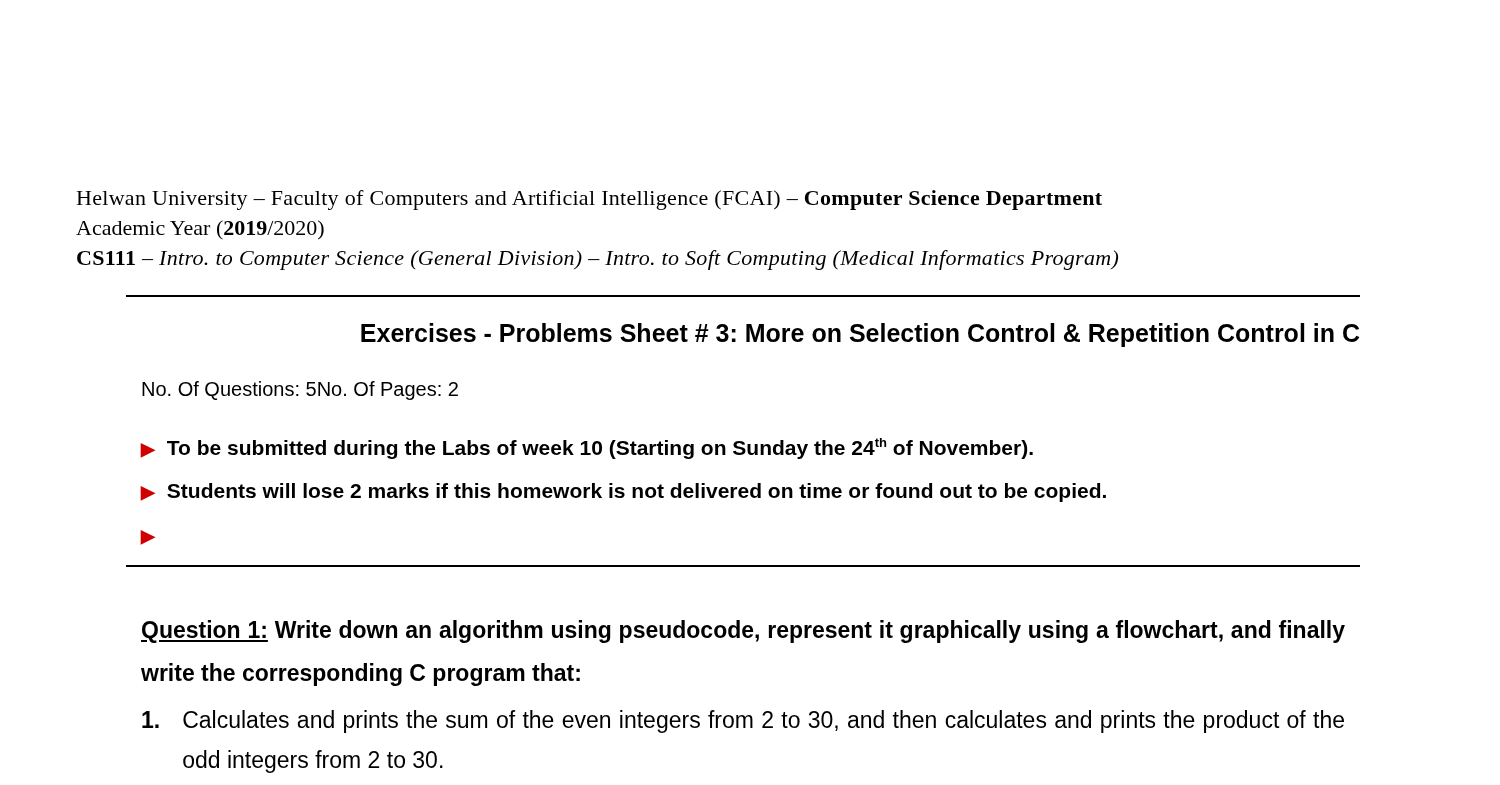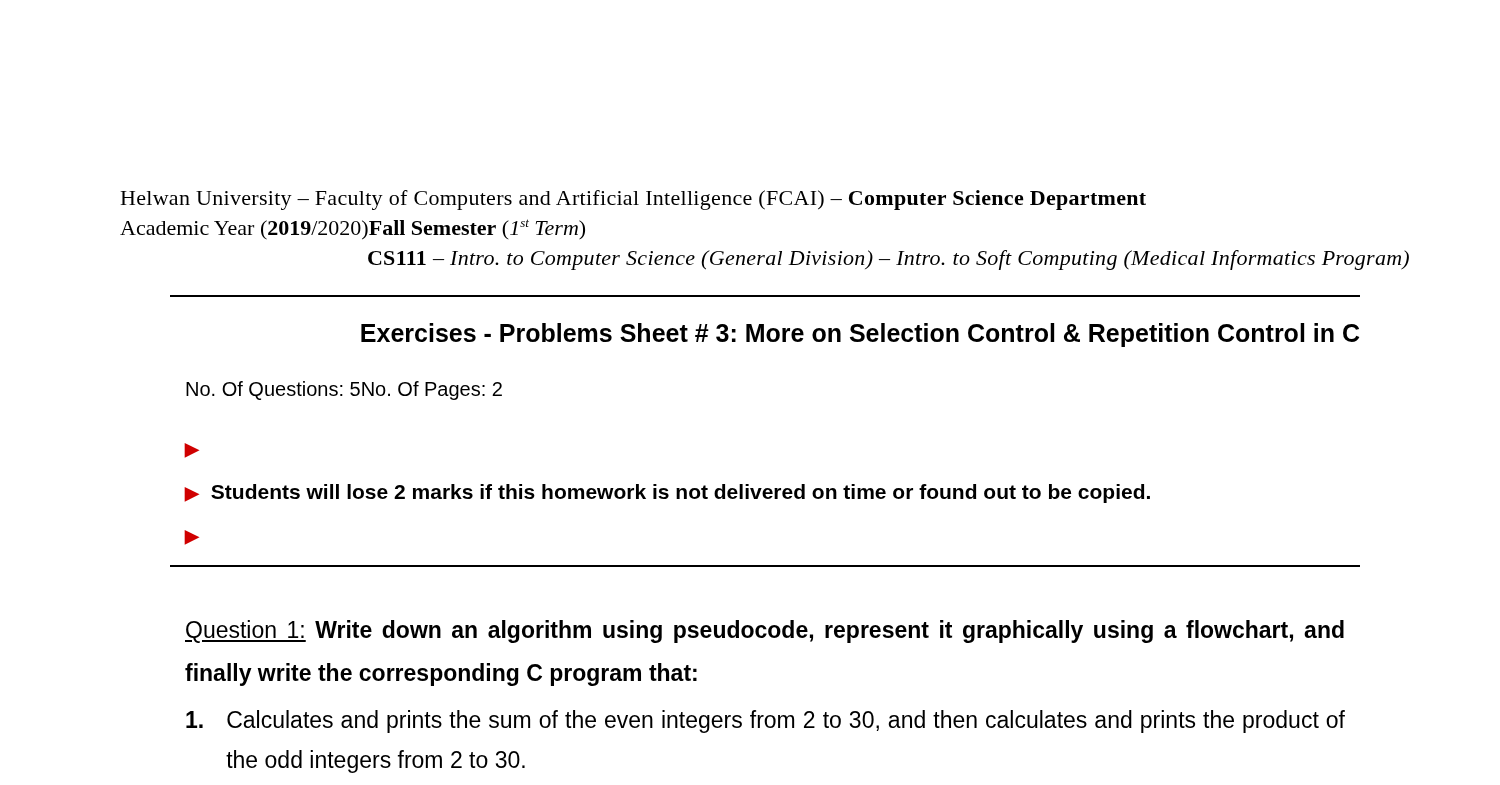"Helwan University – Faculty of" .page { padding: 185px 90px 0 120px -> 185px 90px 0 76px }
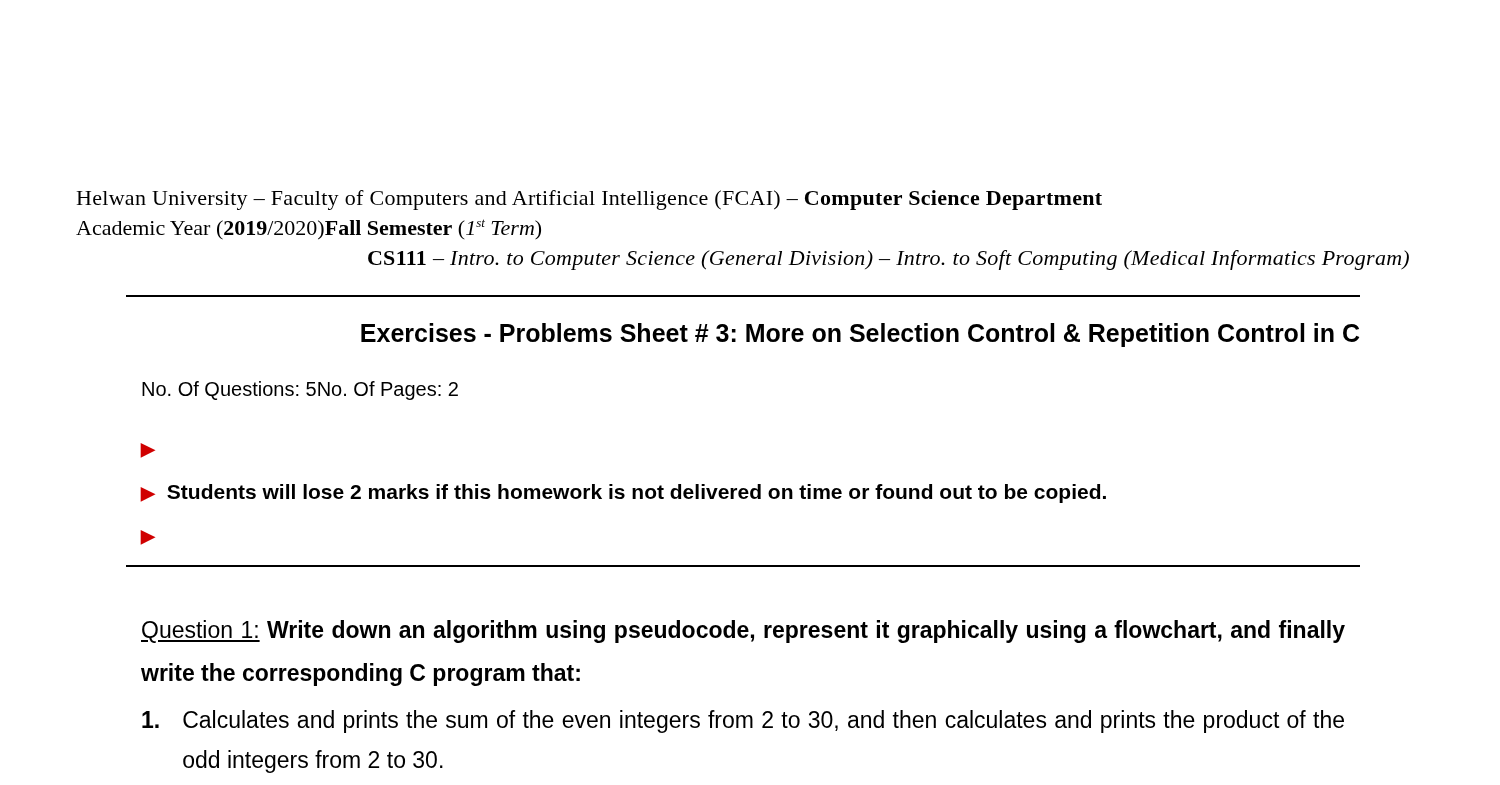"Fall Semester (1st Term)" span { html: <span> <span>Fall Semester</span><span> (</span><span>1</span><span>st</span><span> Term</span><span>)</span> </span> -> none }
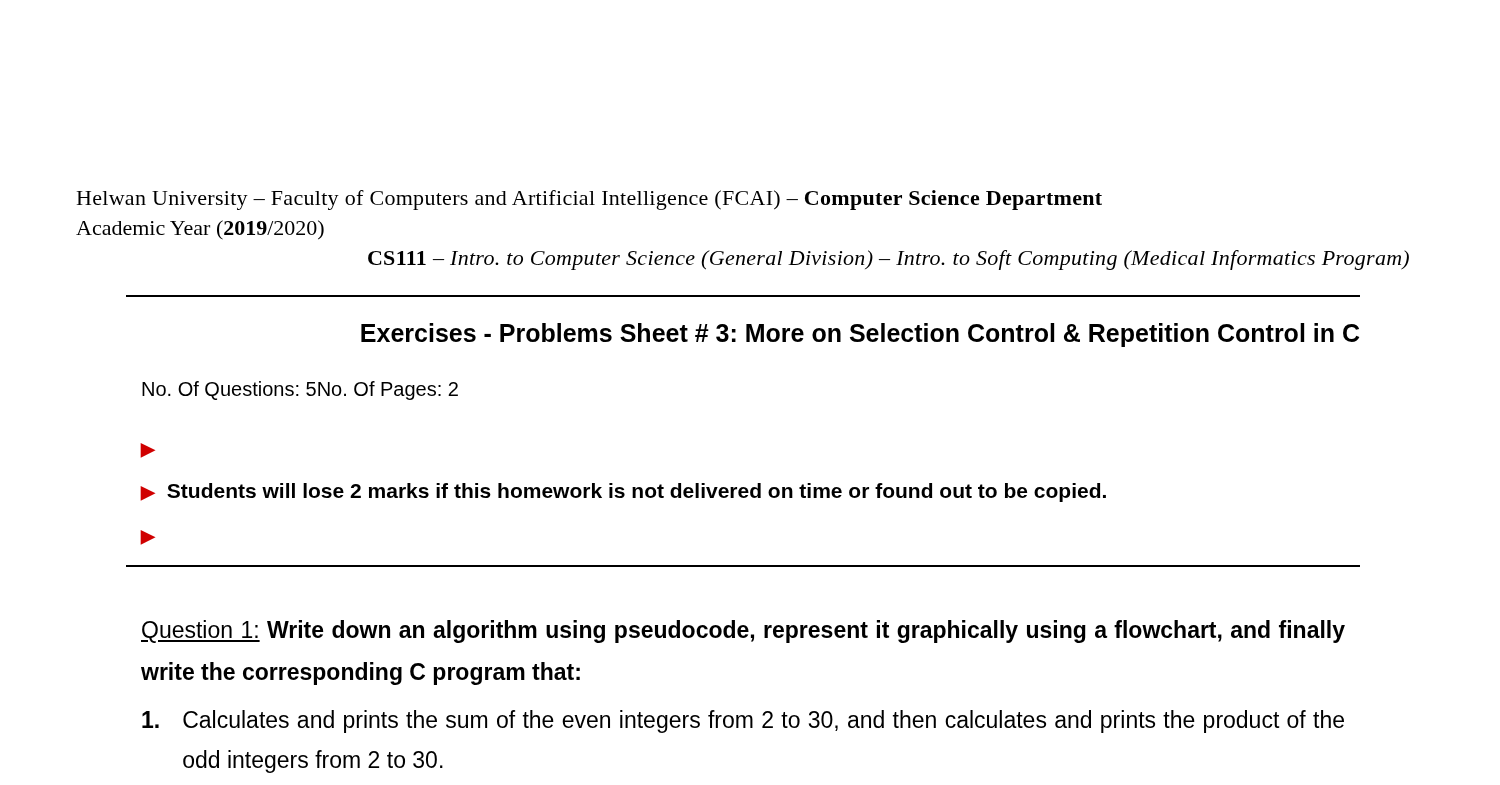"CS111 – Intro. to Computer" .header-line3 { text-align: right -> none }
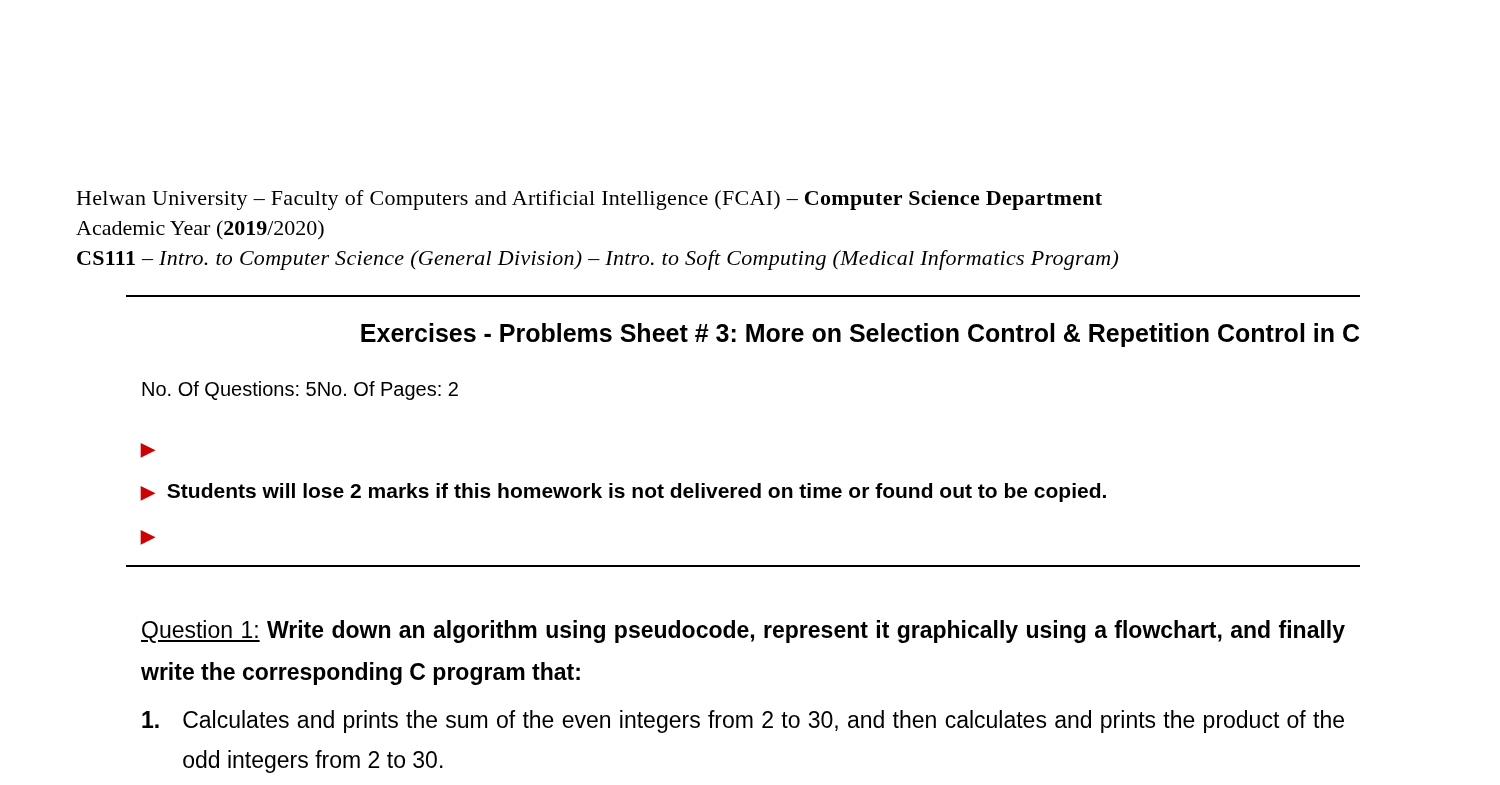"To be submitted during the" span { html: none -> <span> <span>To be submitted during the Labs of week 10 (Starting on Sunday the 24</span><span>th</span><span> of November).</span> </span> }
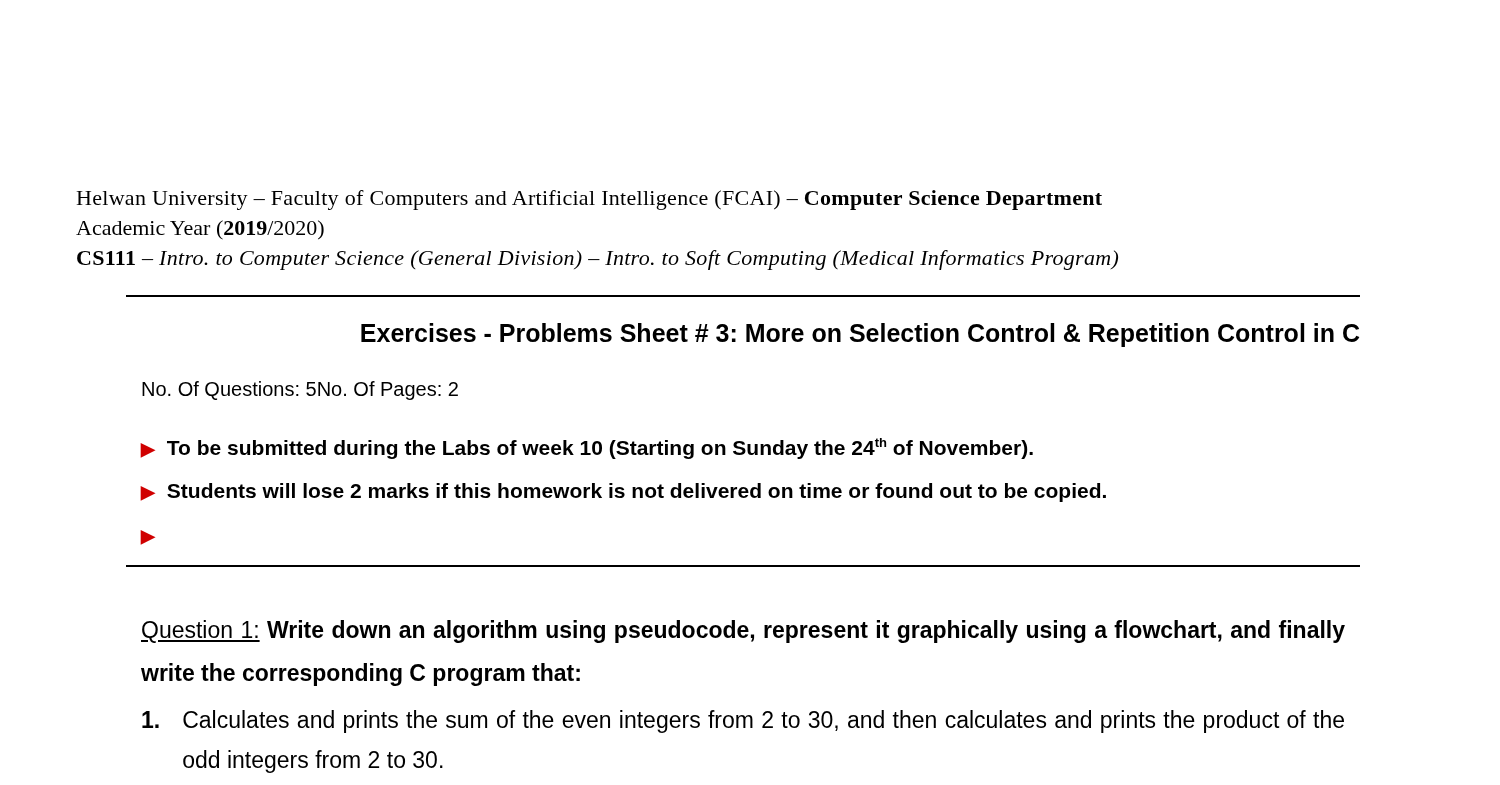"Question 1:" .question-label { font-weight: normal -> bold }
